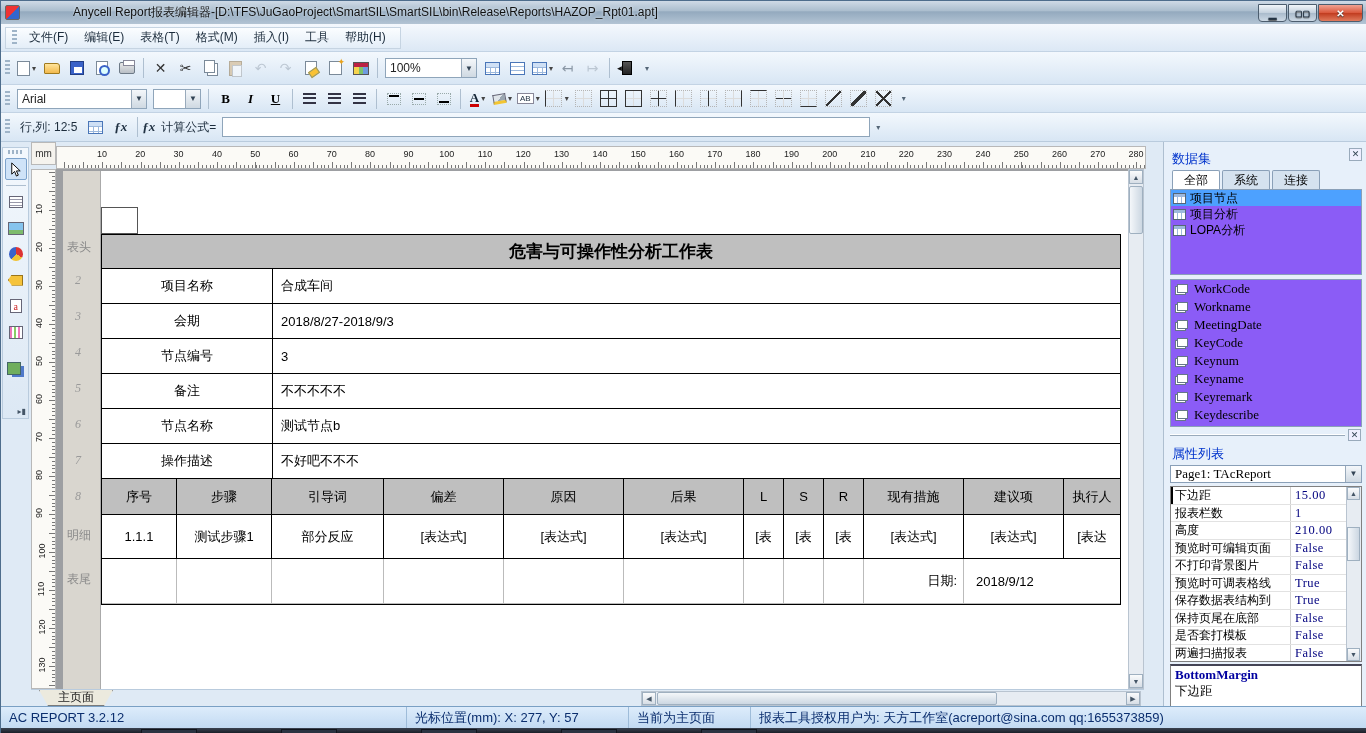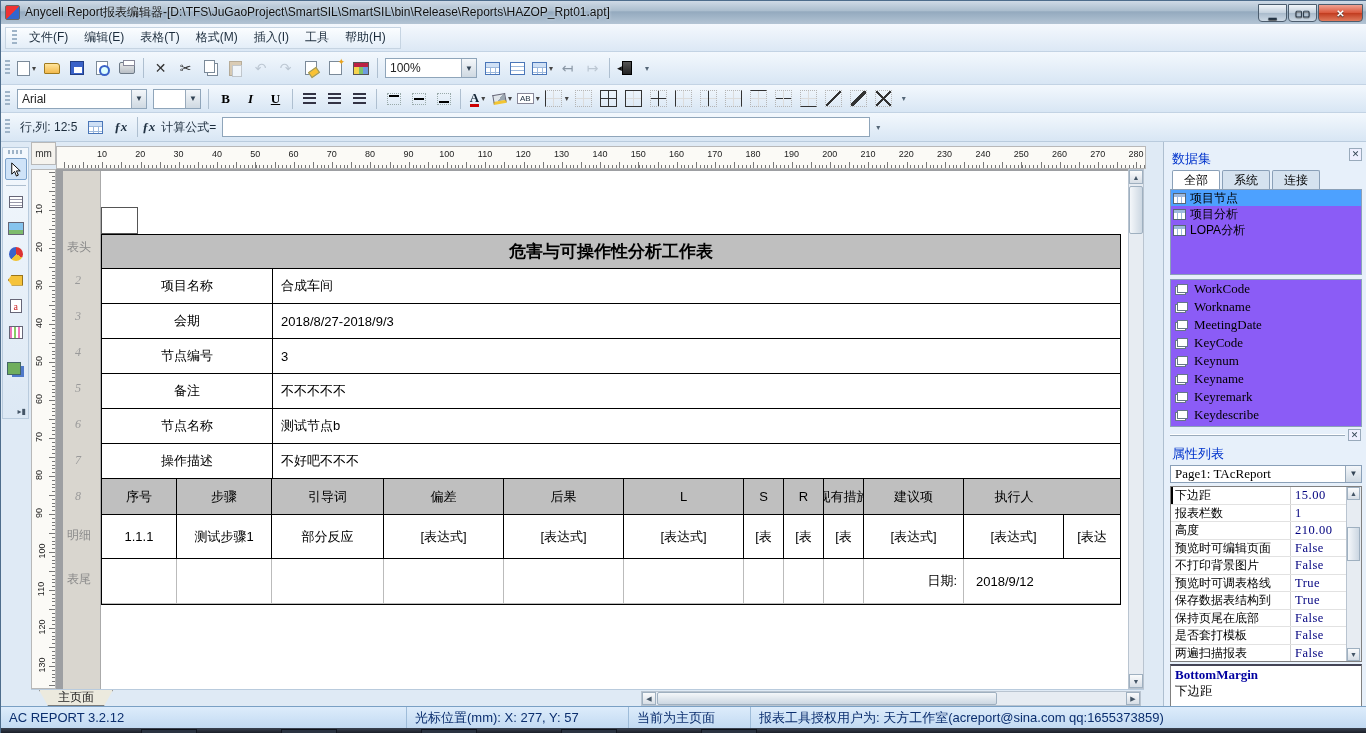"Anycell" #titlebar { gap: none -> 48px }
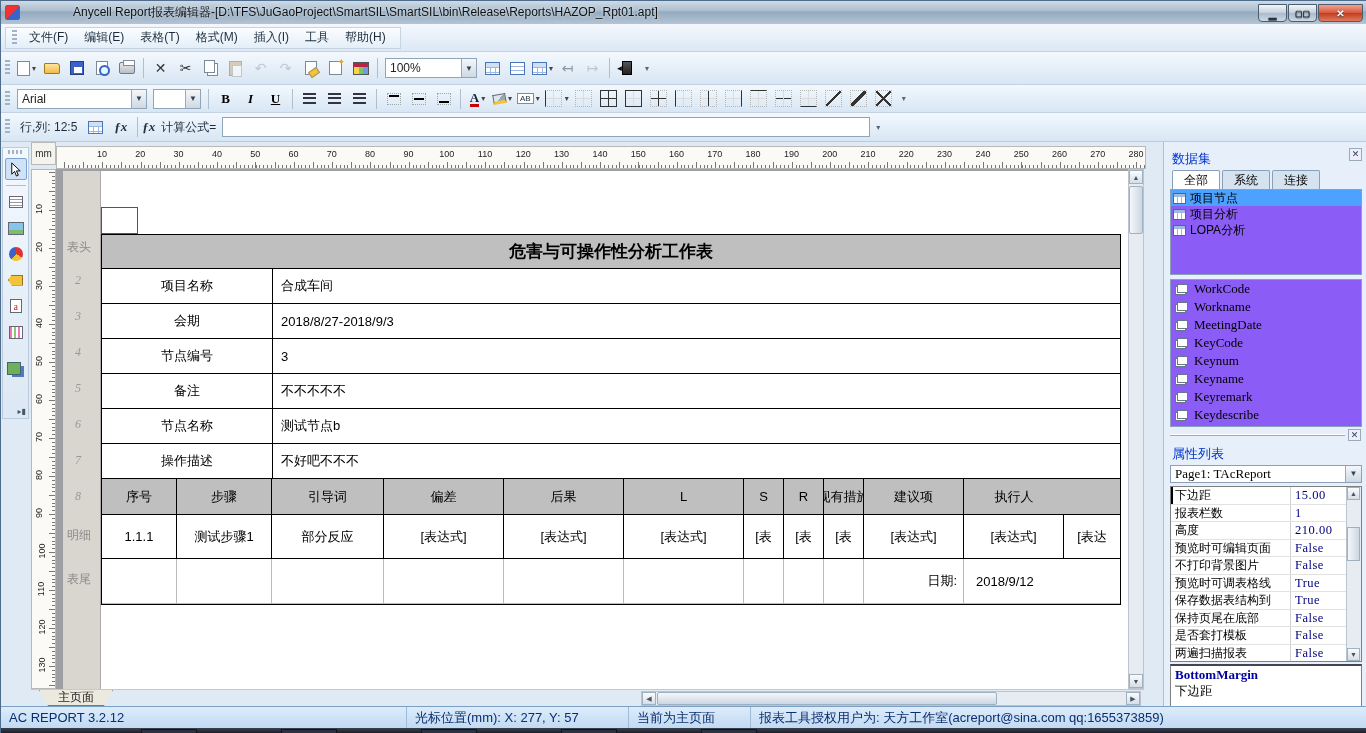"原因" div { html: none -> <div>原因</div> }
